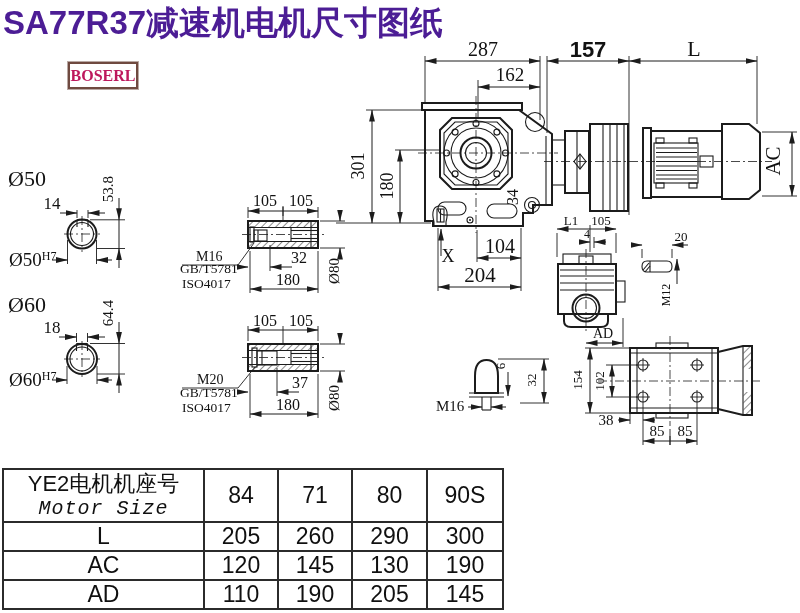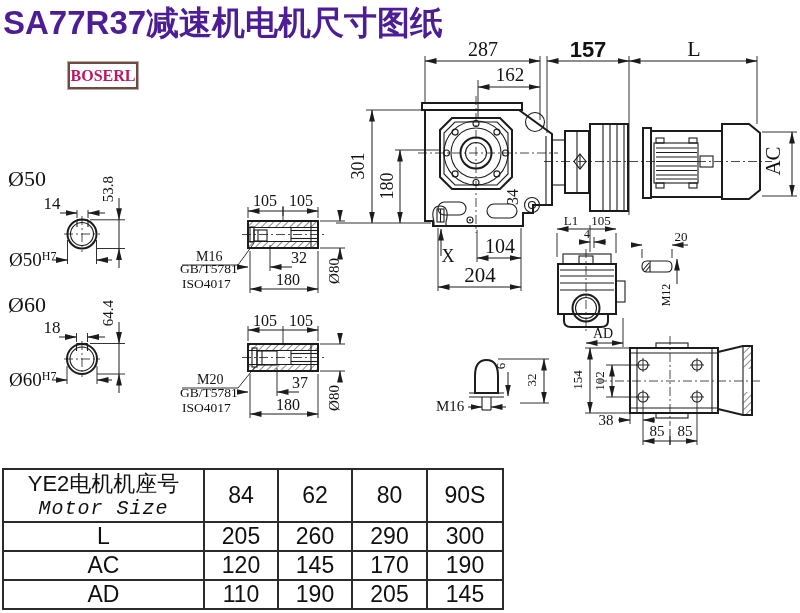"62" th.colhead { text: 62 -> 71 }
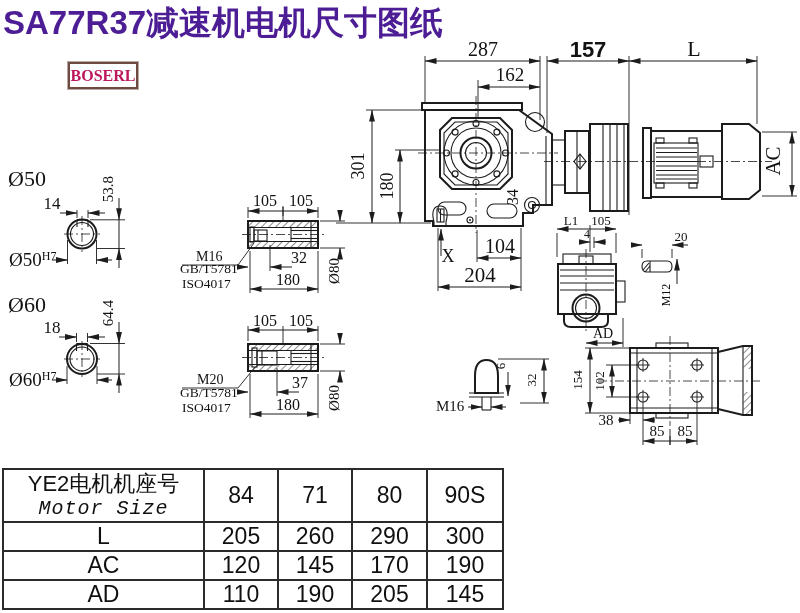"170" td { text: 170 -> 130 }
